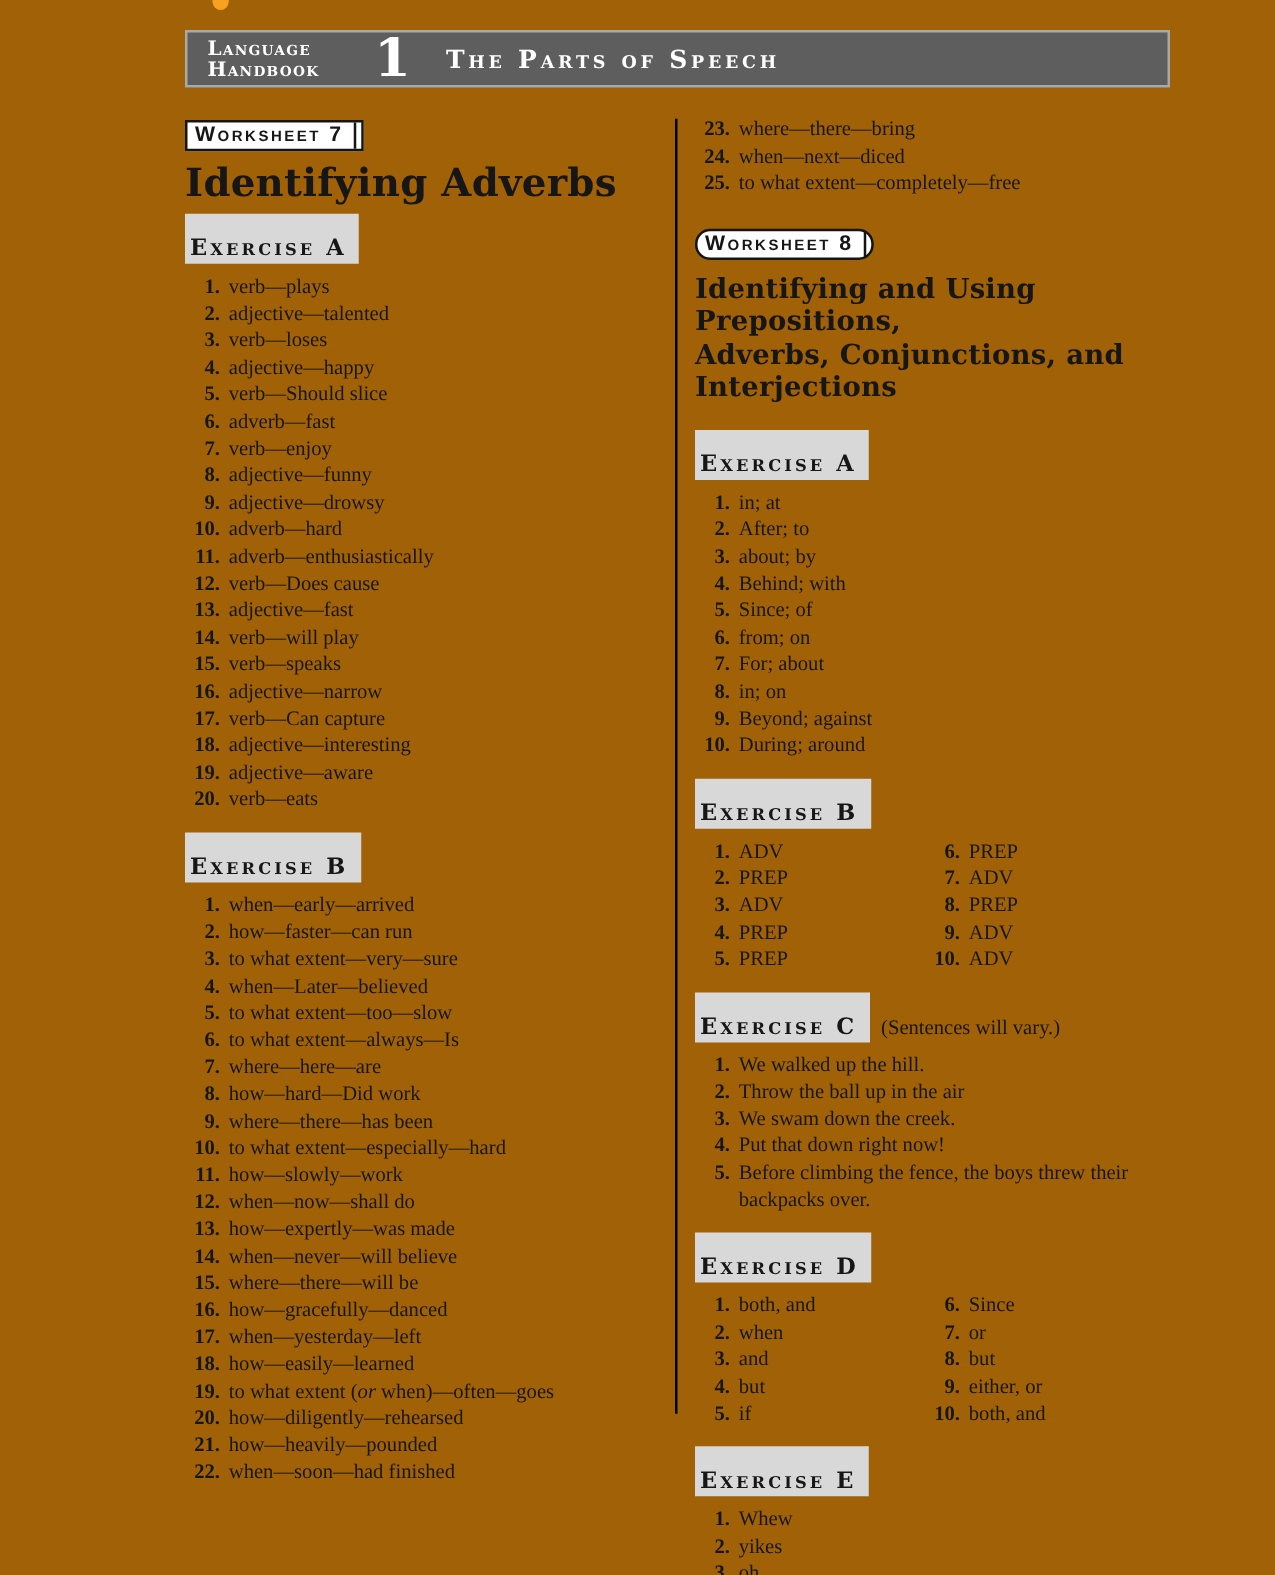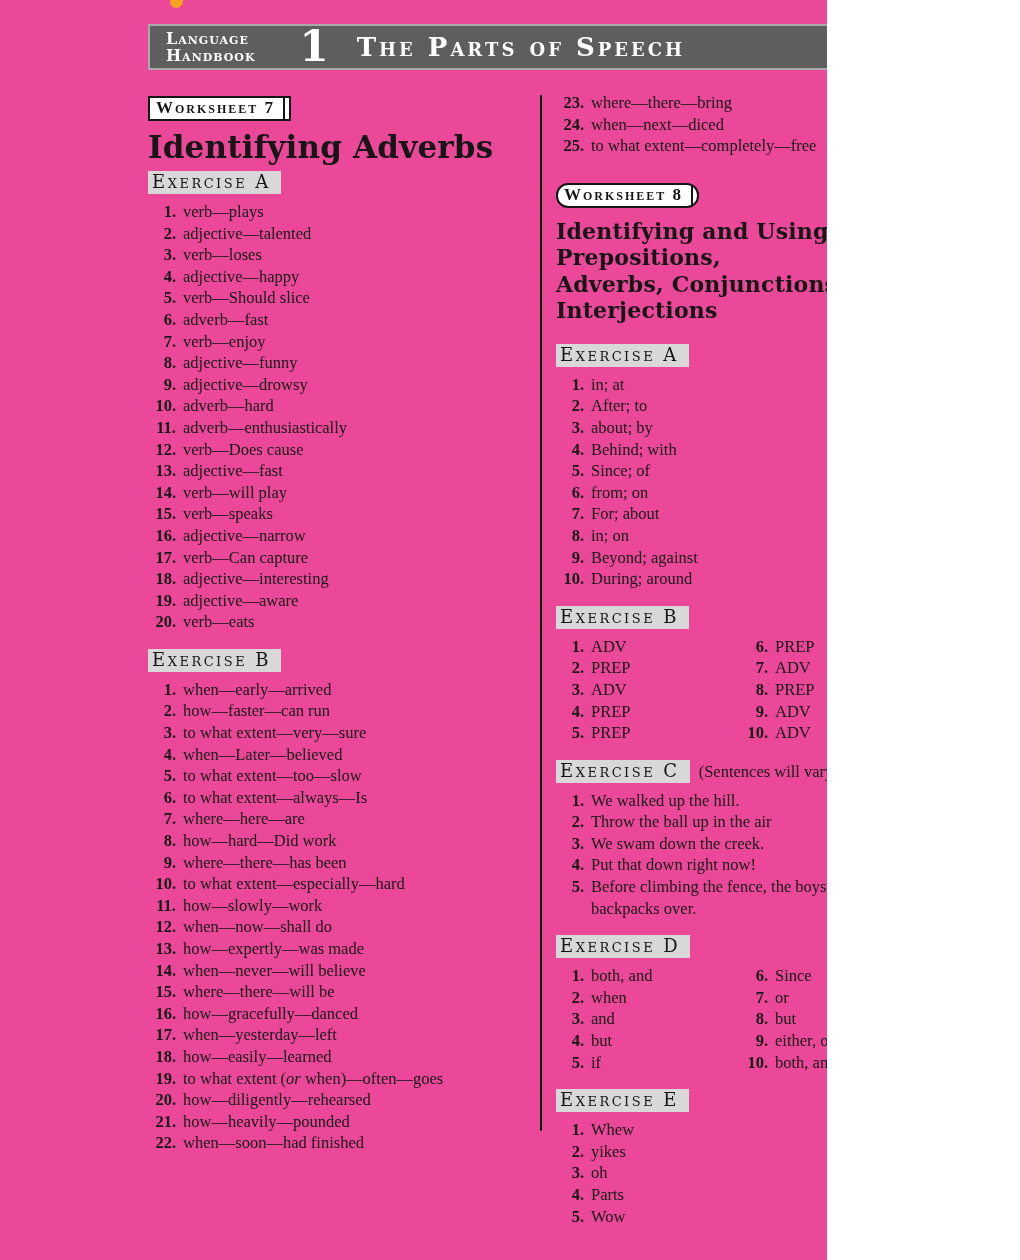"Language" .page { background: #ec4899 -> #a16207; width: 827px -> 1020px }
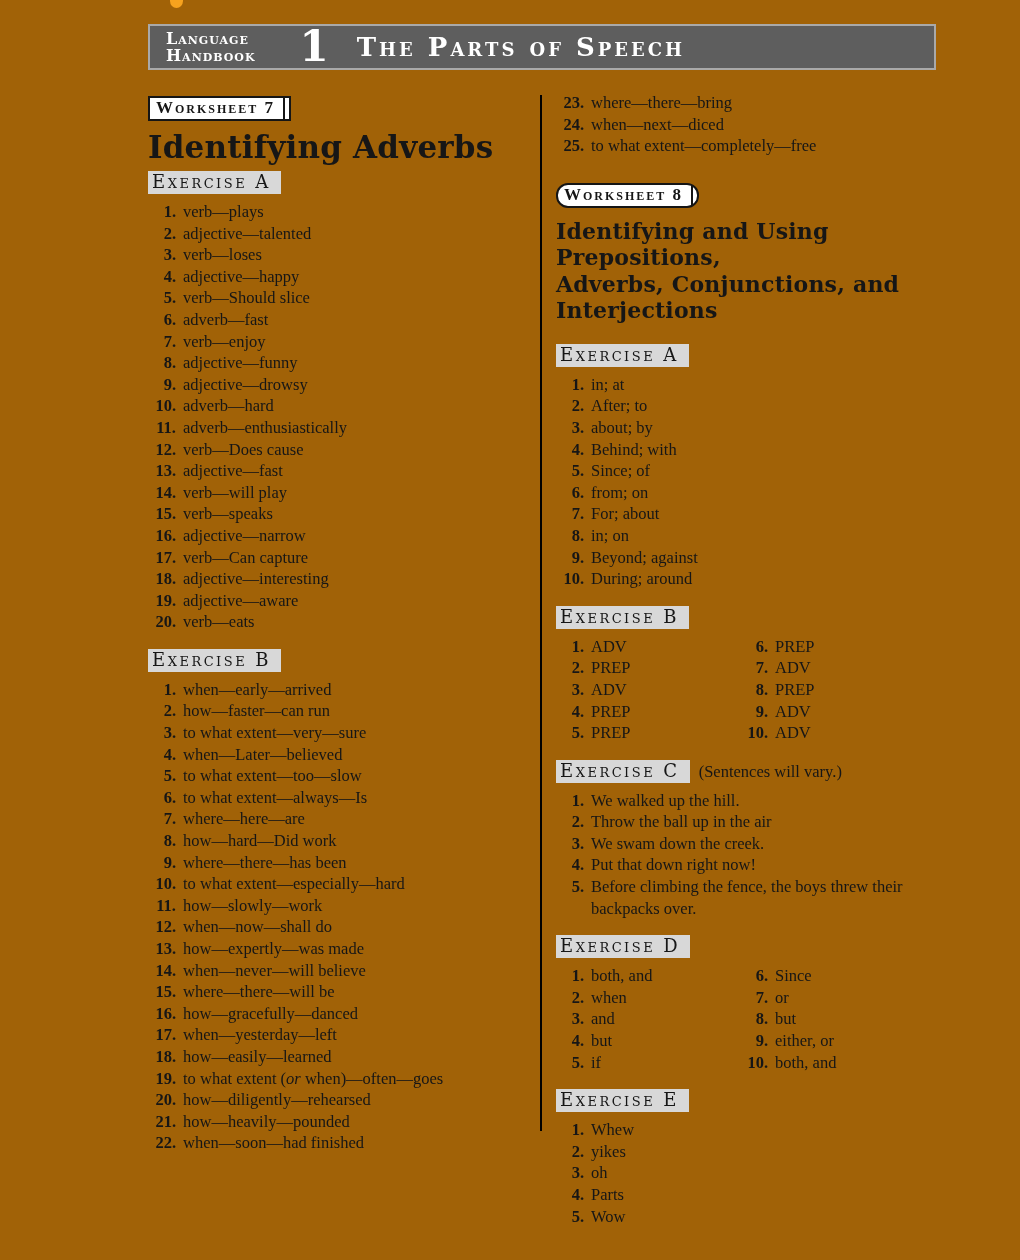"The Parts of Speech" .chtitle { font-size: 26px -> 20px }
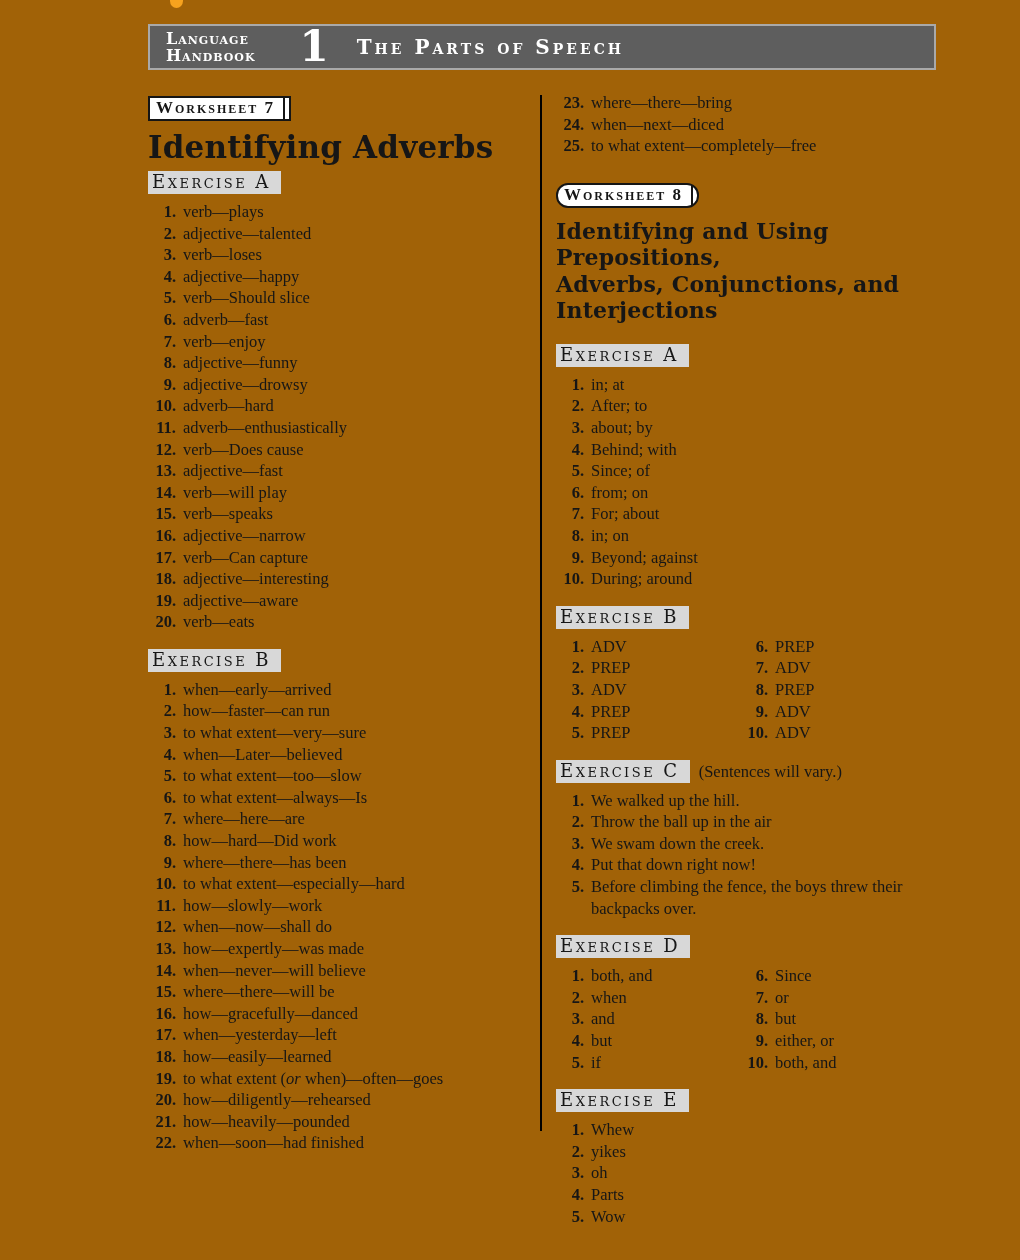"Worksheet 7" .ws-box { font-family: Liberation Serif, serif -> Liberation Sans, sans-serif }
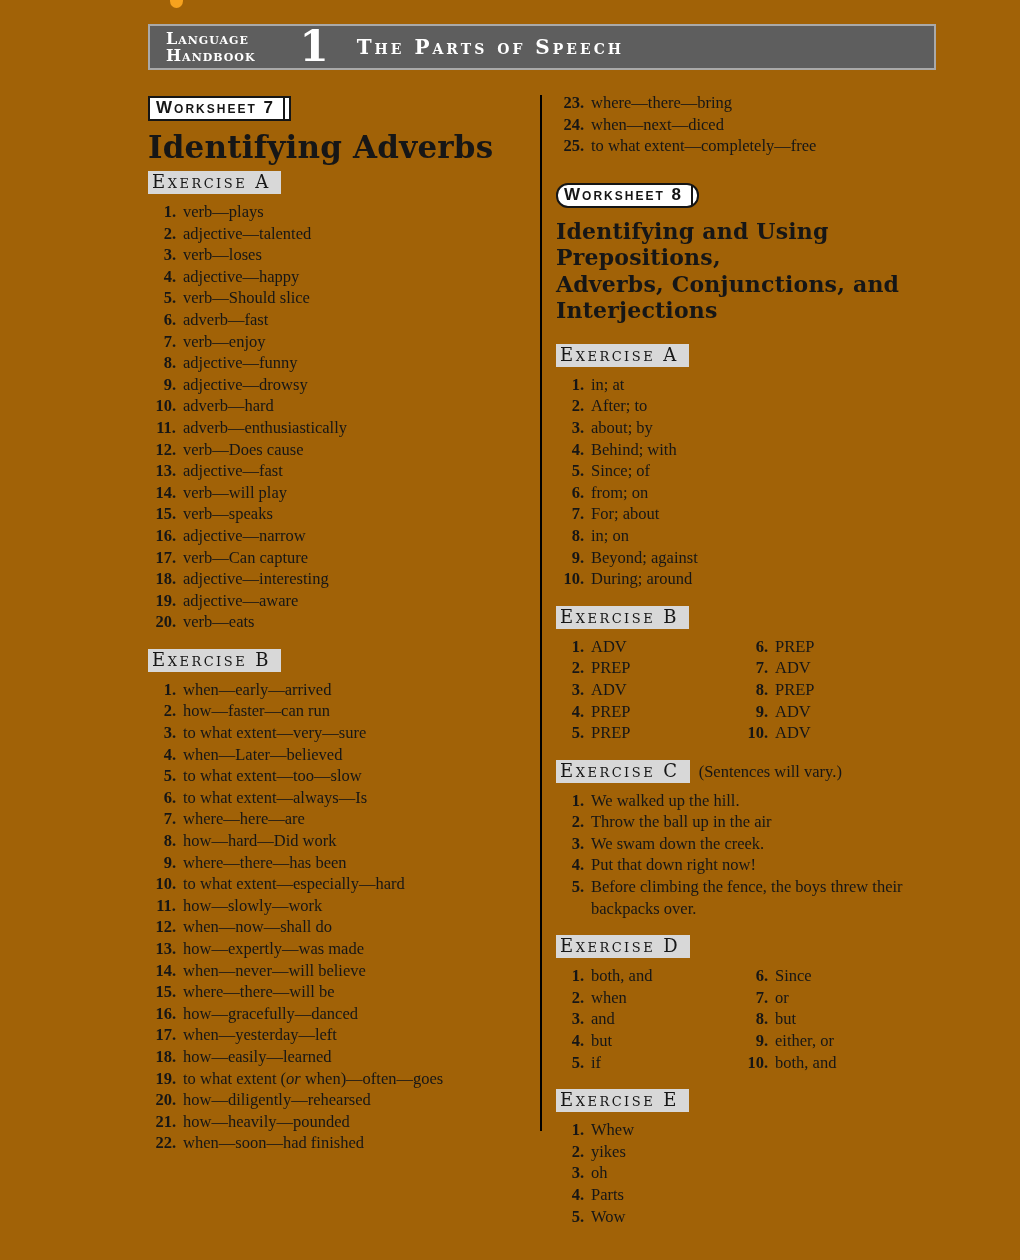"Exercise A" .ex-label { font-weight: normal -> bold; padding: 0 10px 2px 4px -> 17px 10px 2px 4px }
